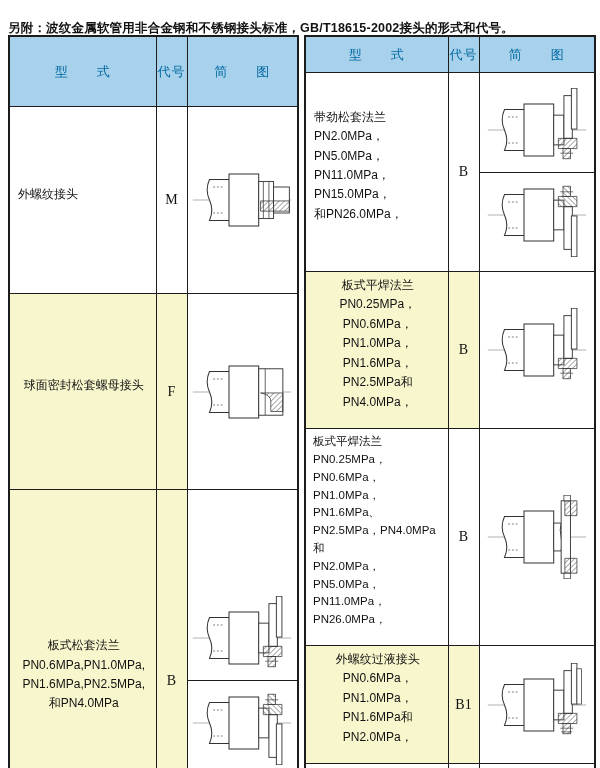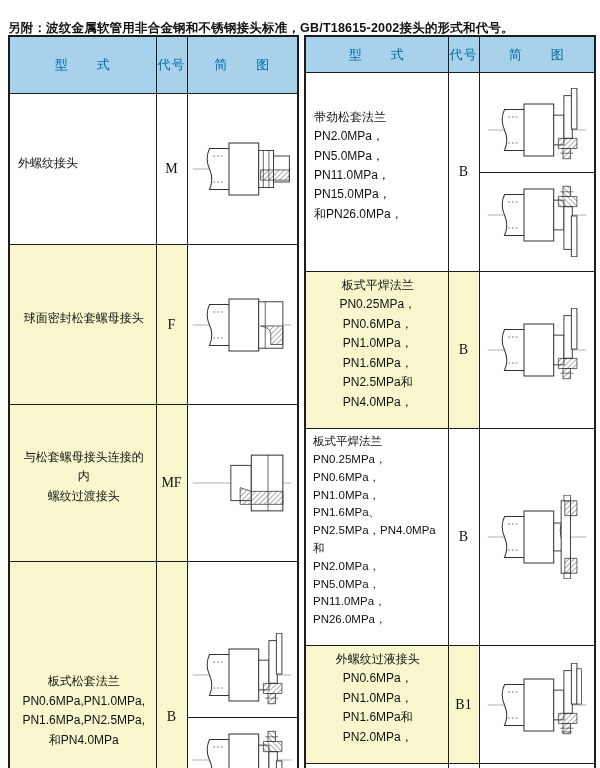"与松套螺母接头连接的内" tr.yellow { html: <tr> <td>与松套螺母接头连接的内 螺纹过渡接头</td> <td>MF</td> <td> <div> <svg> <defs> <pattern> <line></line> </pattern> </defs> <line></line> <rect></rect> <rect></rect> <line></line> <path></path> </svg> </div> </td> </tr> -> none }
